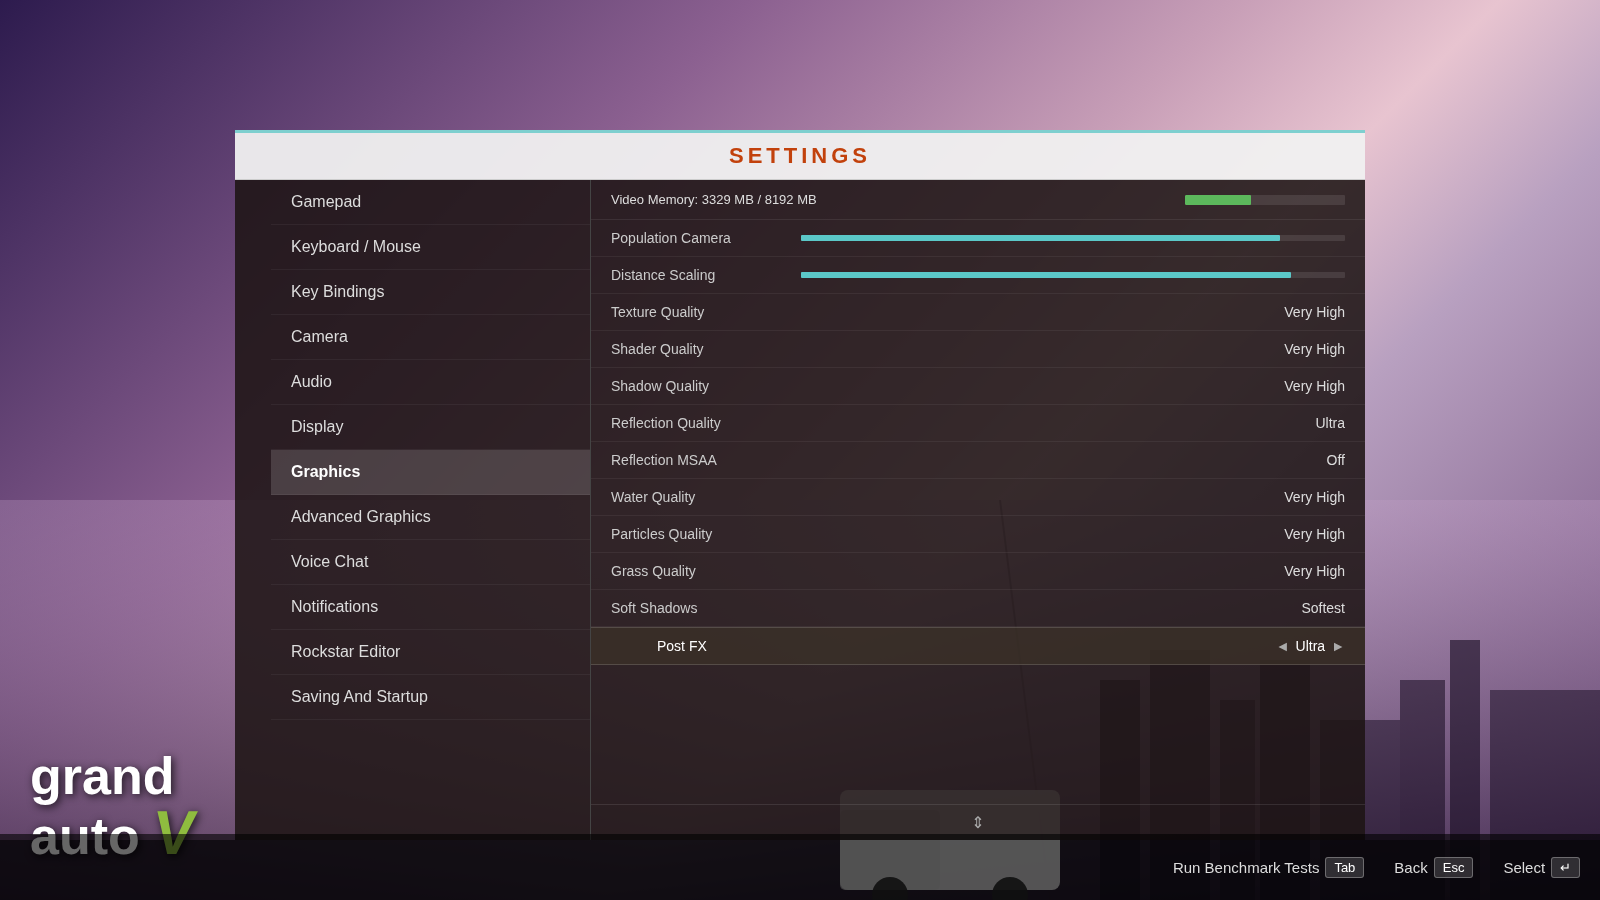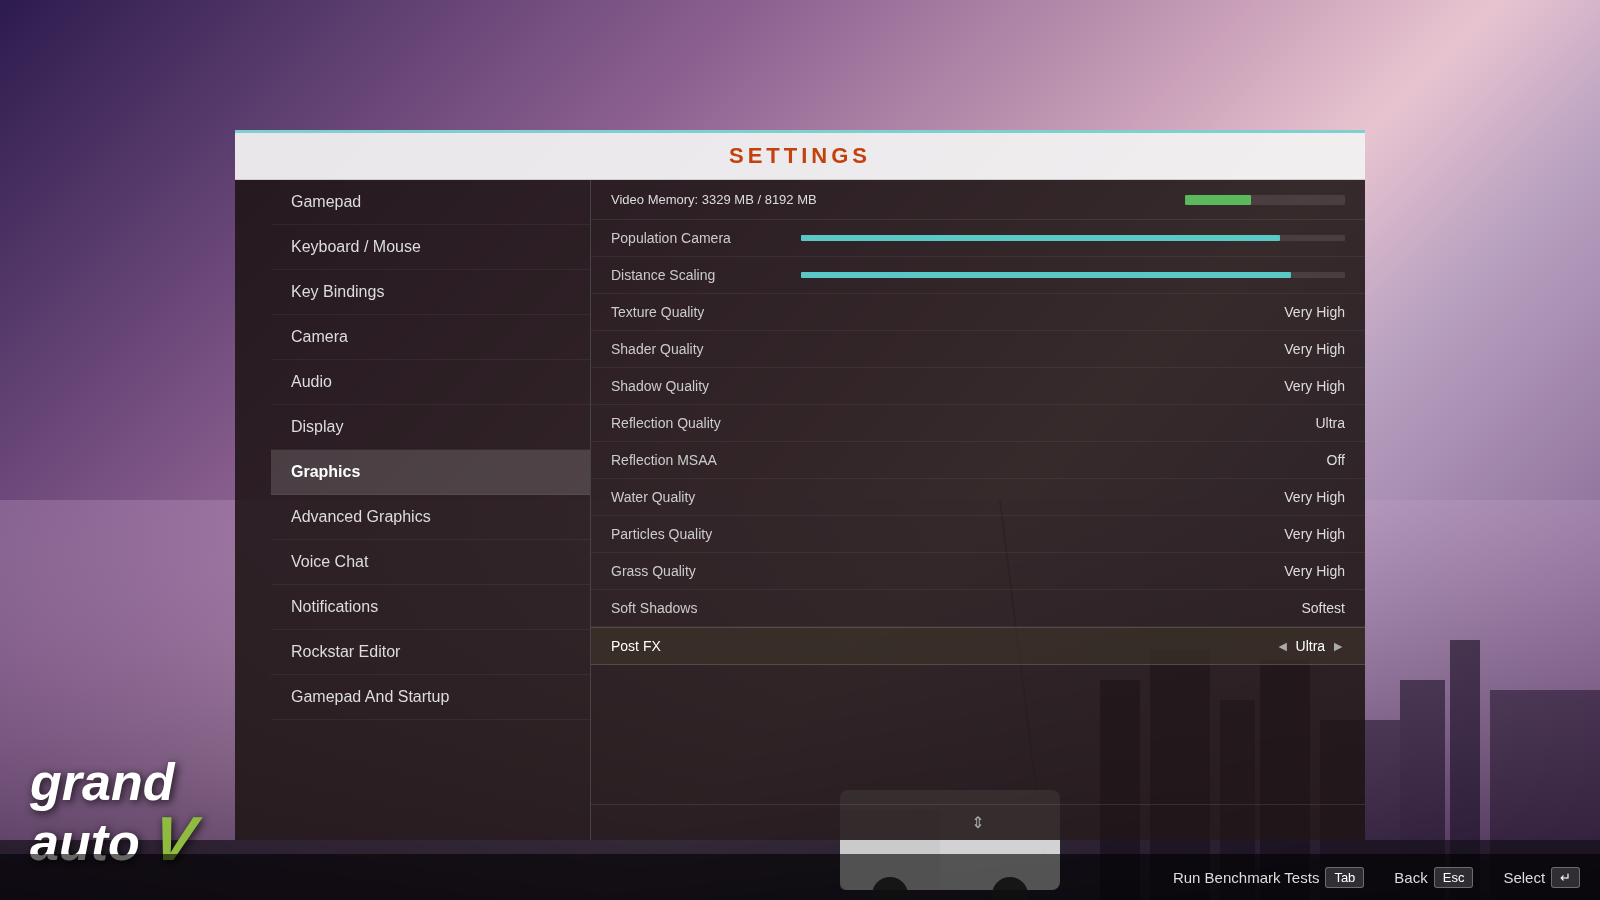"Post FX" .postfx-label { margin-left: none -> 46px }
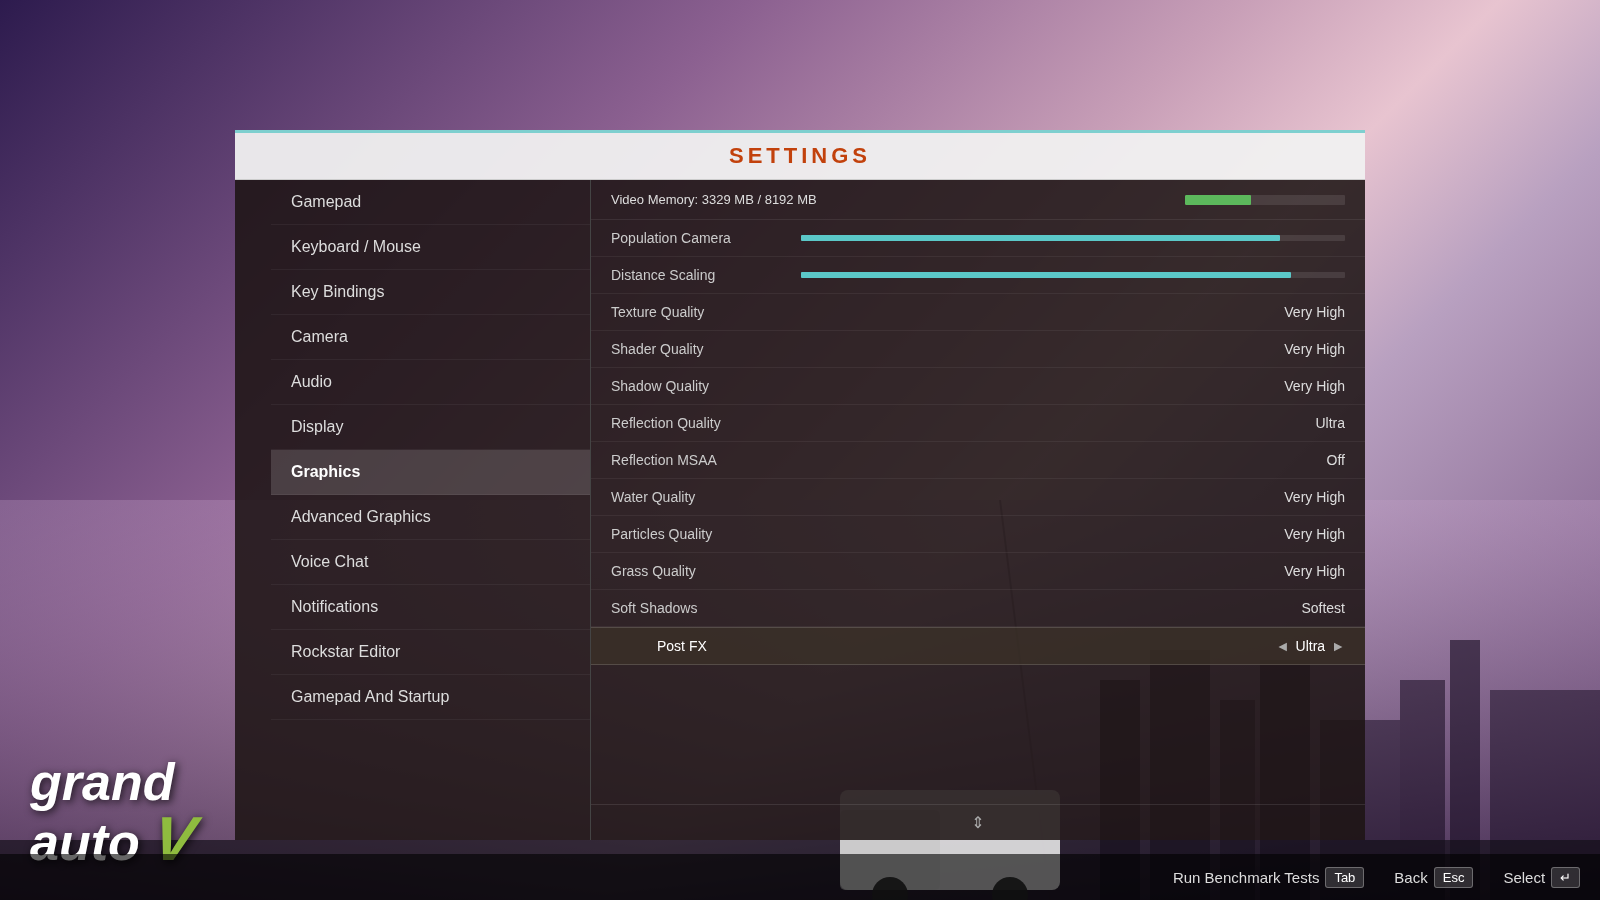"Gamepad And Startup" span { text: Gamepad -> Saving }
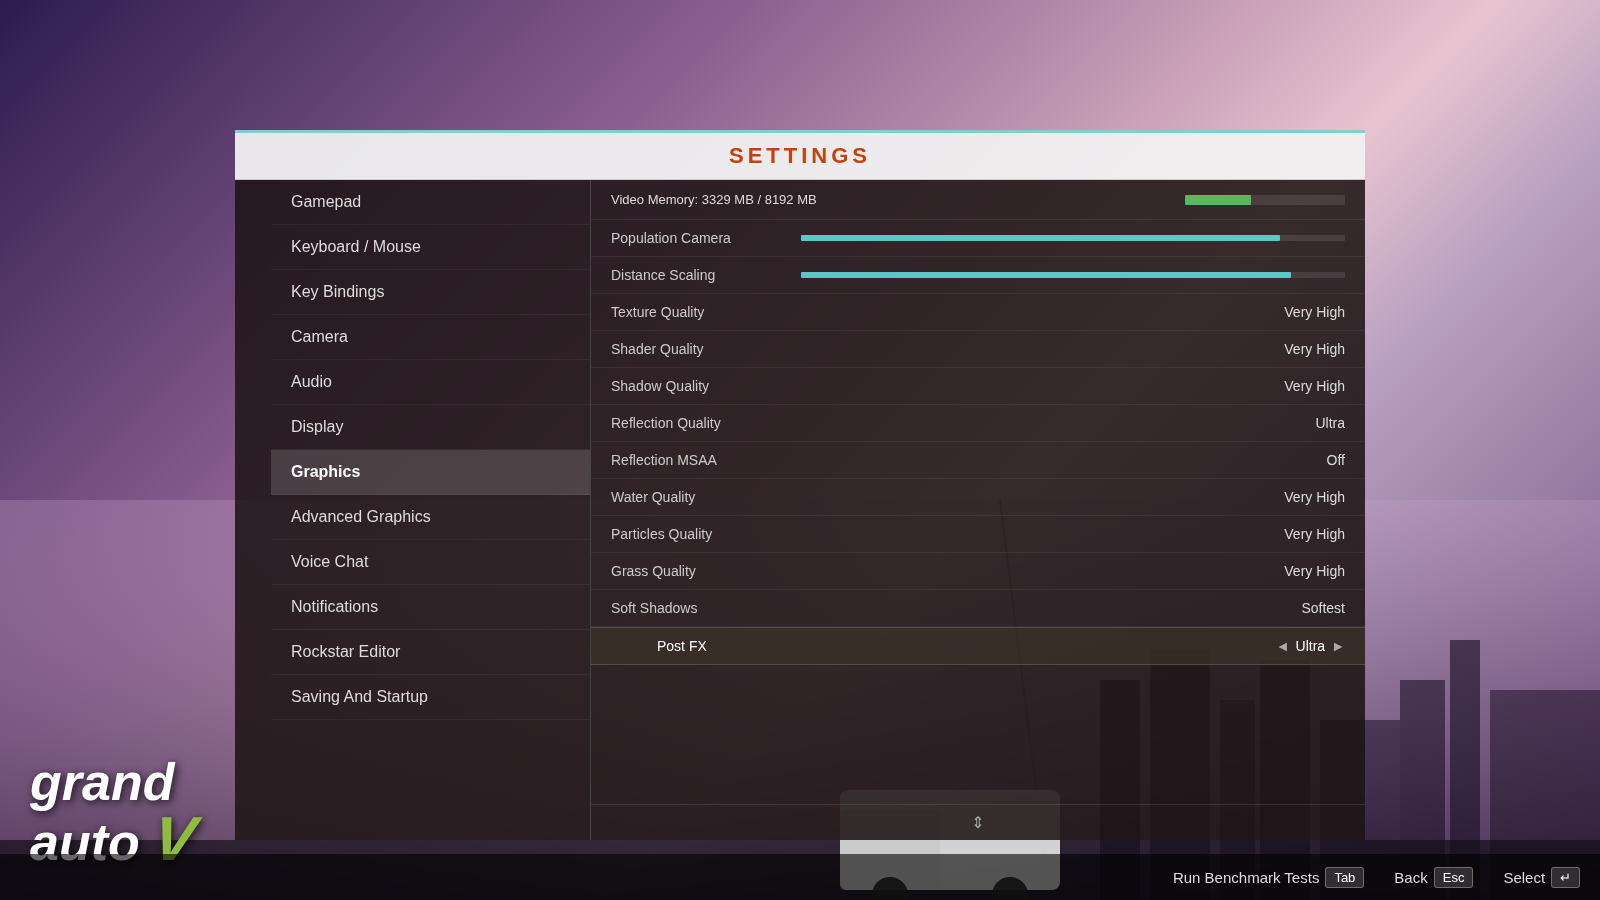"grand" .gta-logo { bottom: 30px -> 36px; font-style: italic -> none }
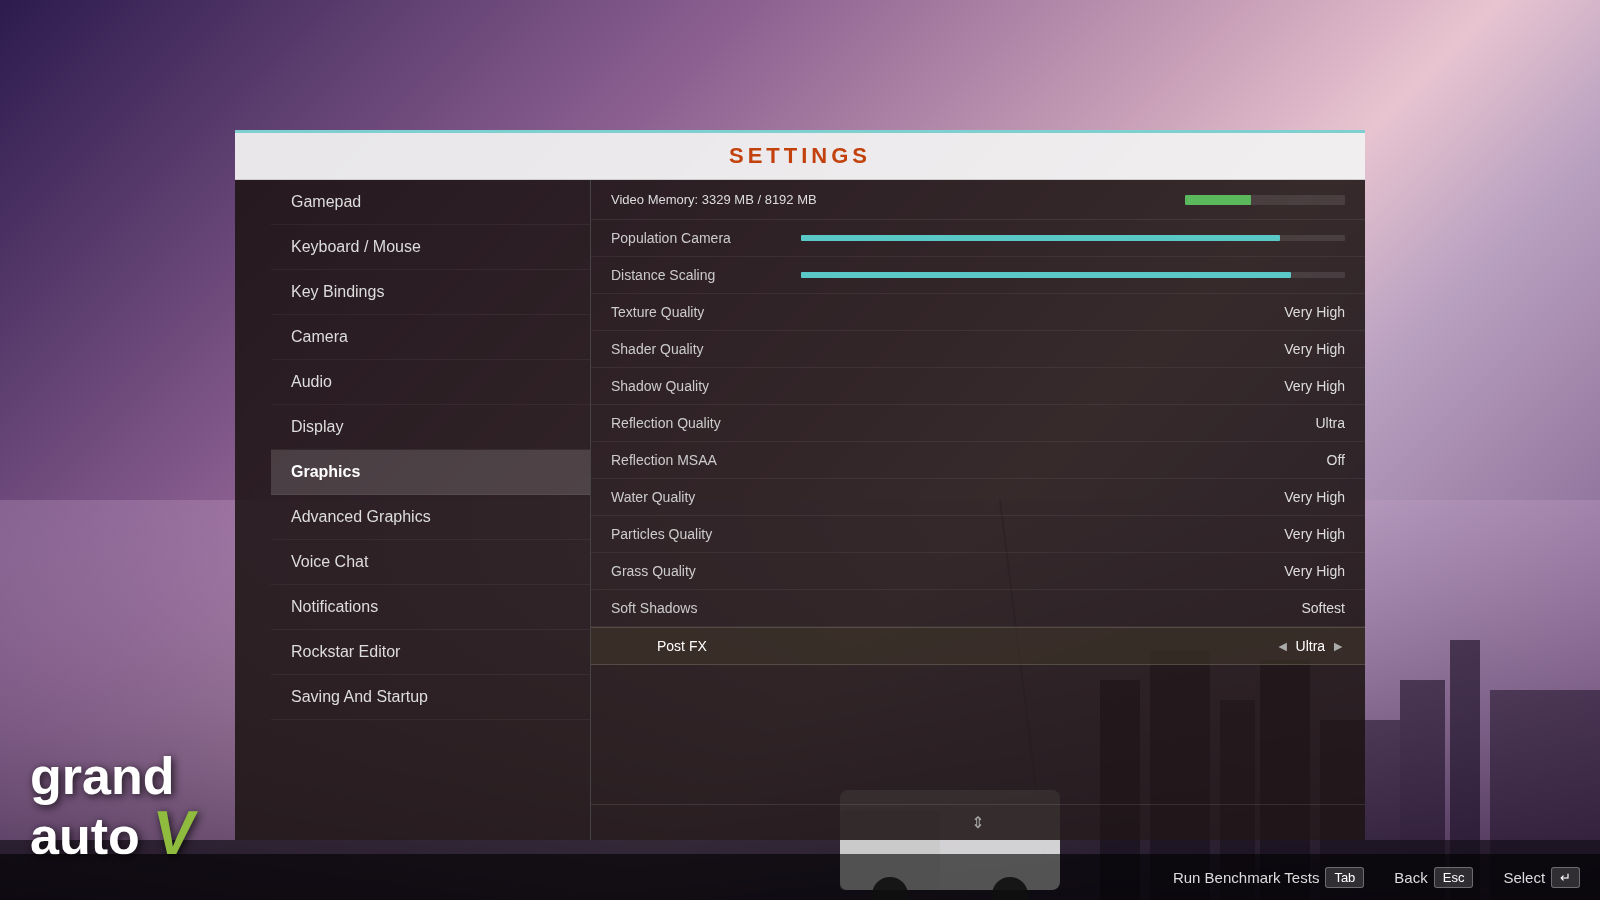"Run Benchmark Tests" .bottom-bar { height: 46px -> 66px }
